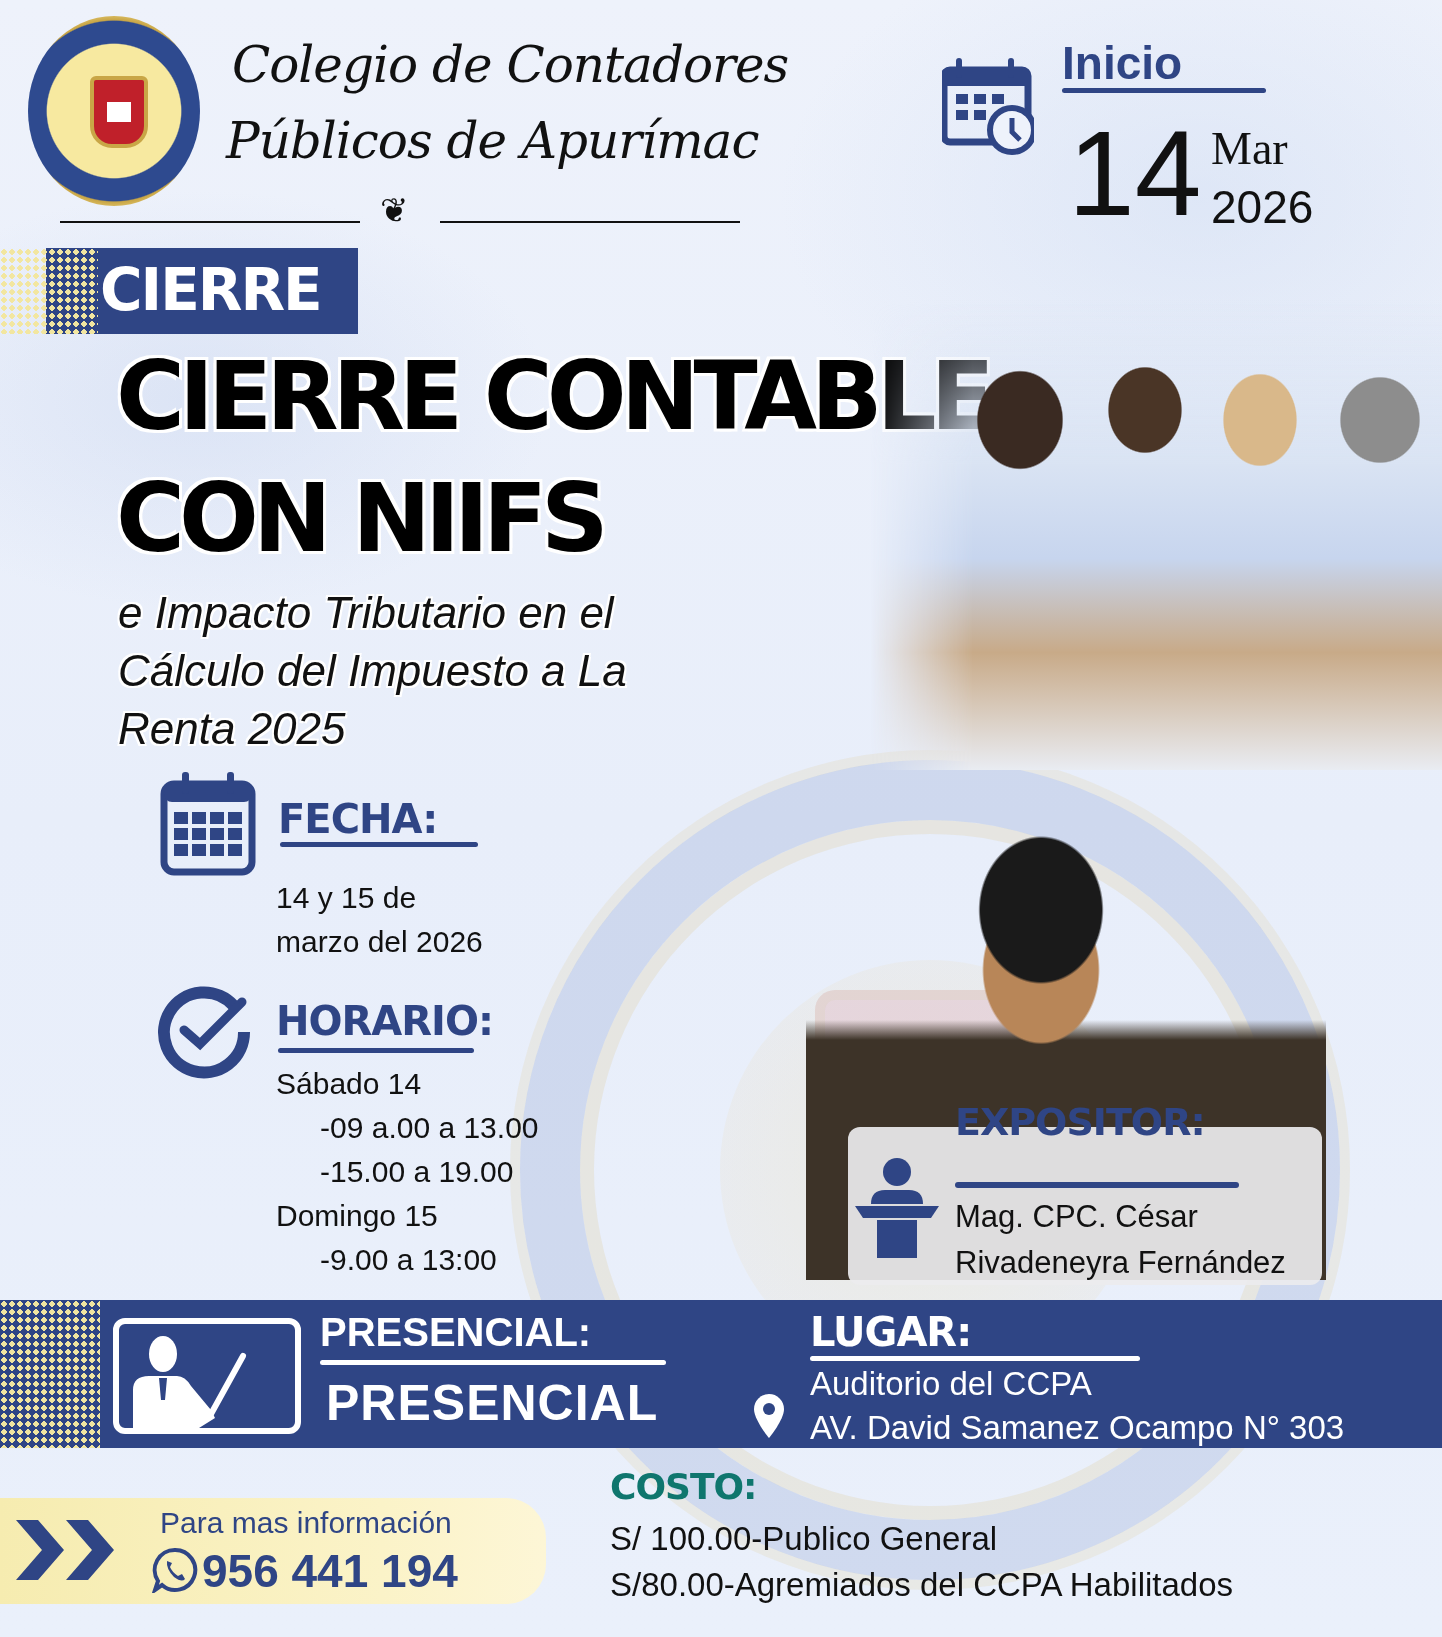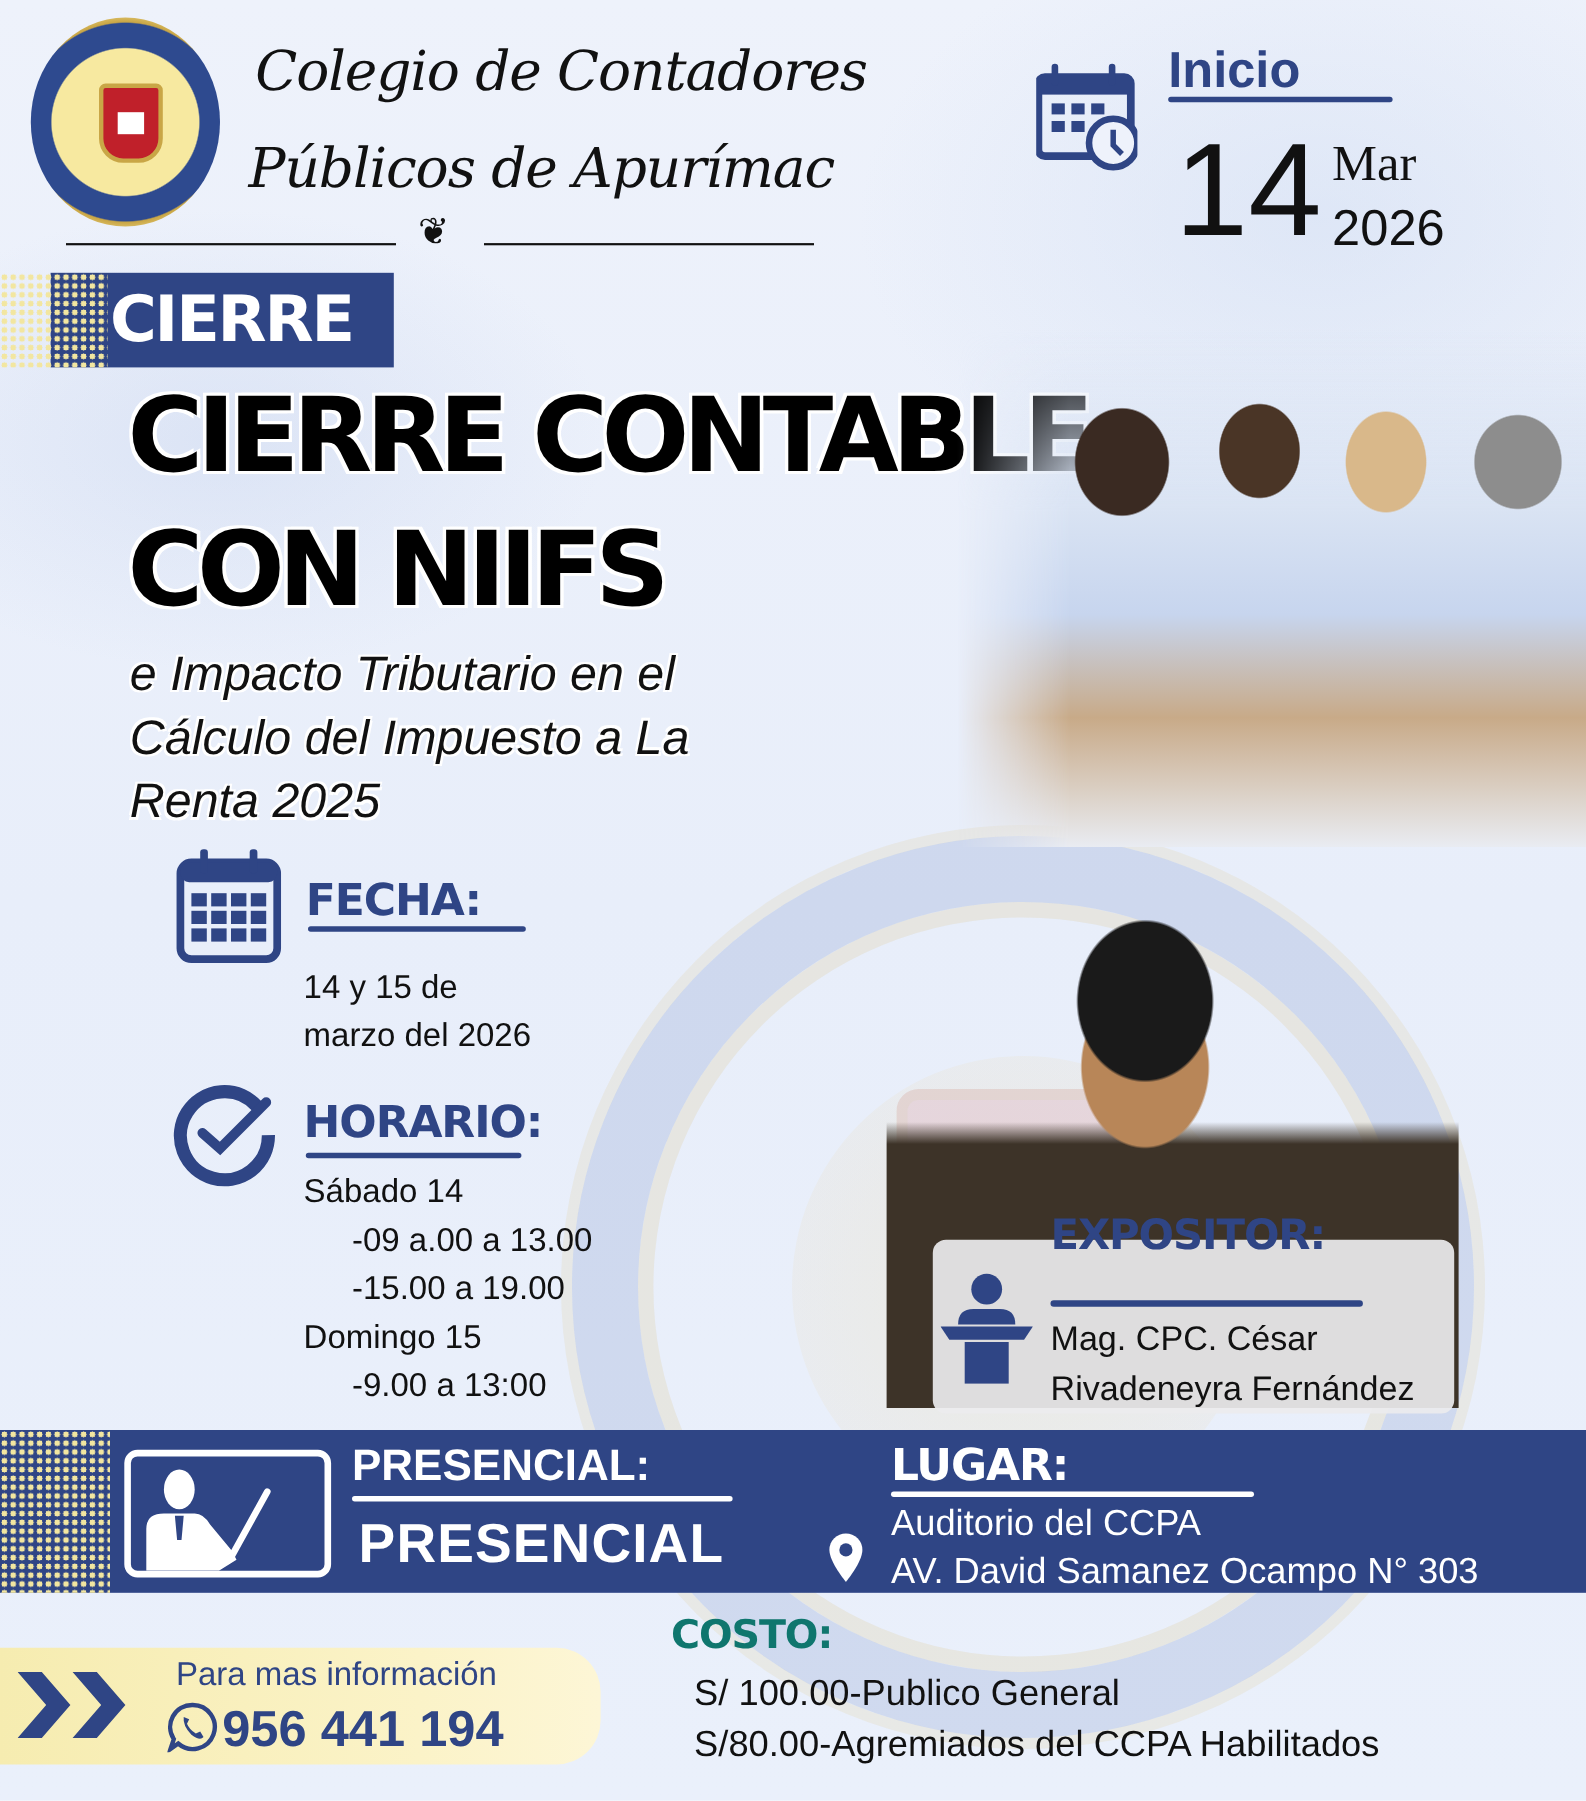"Públicos de Apurímac" div.abs { top: 124px -> 112px }
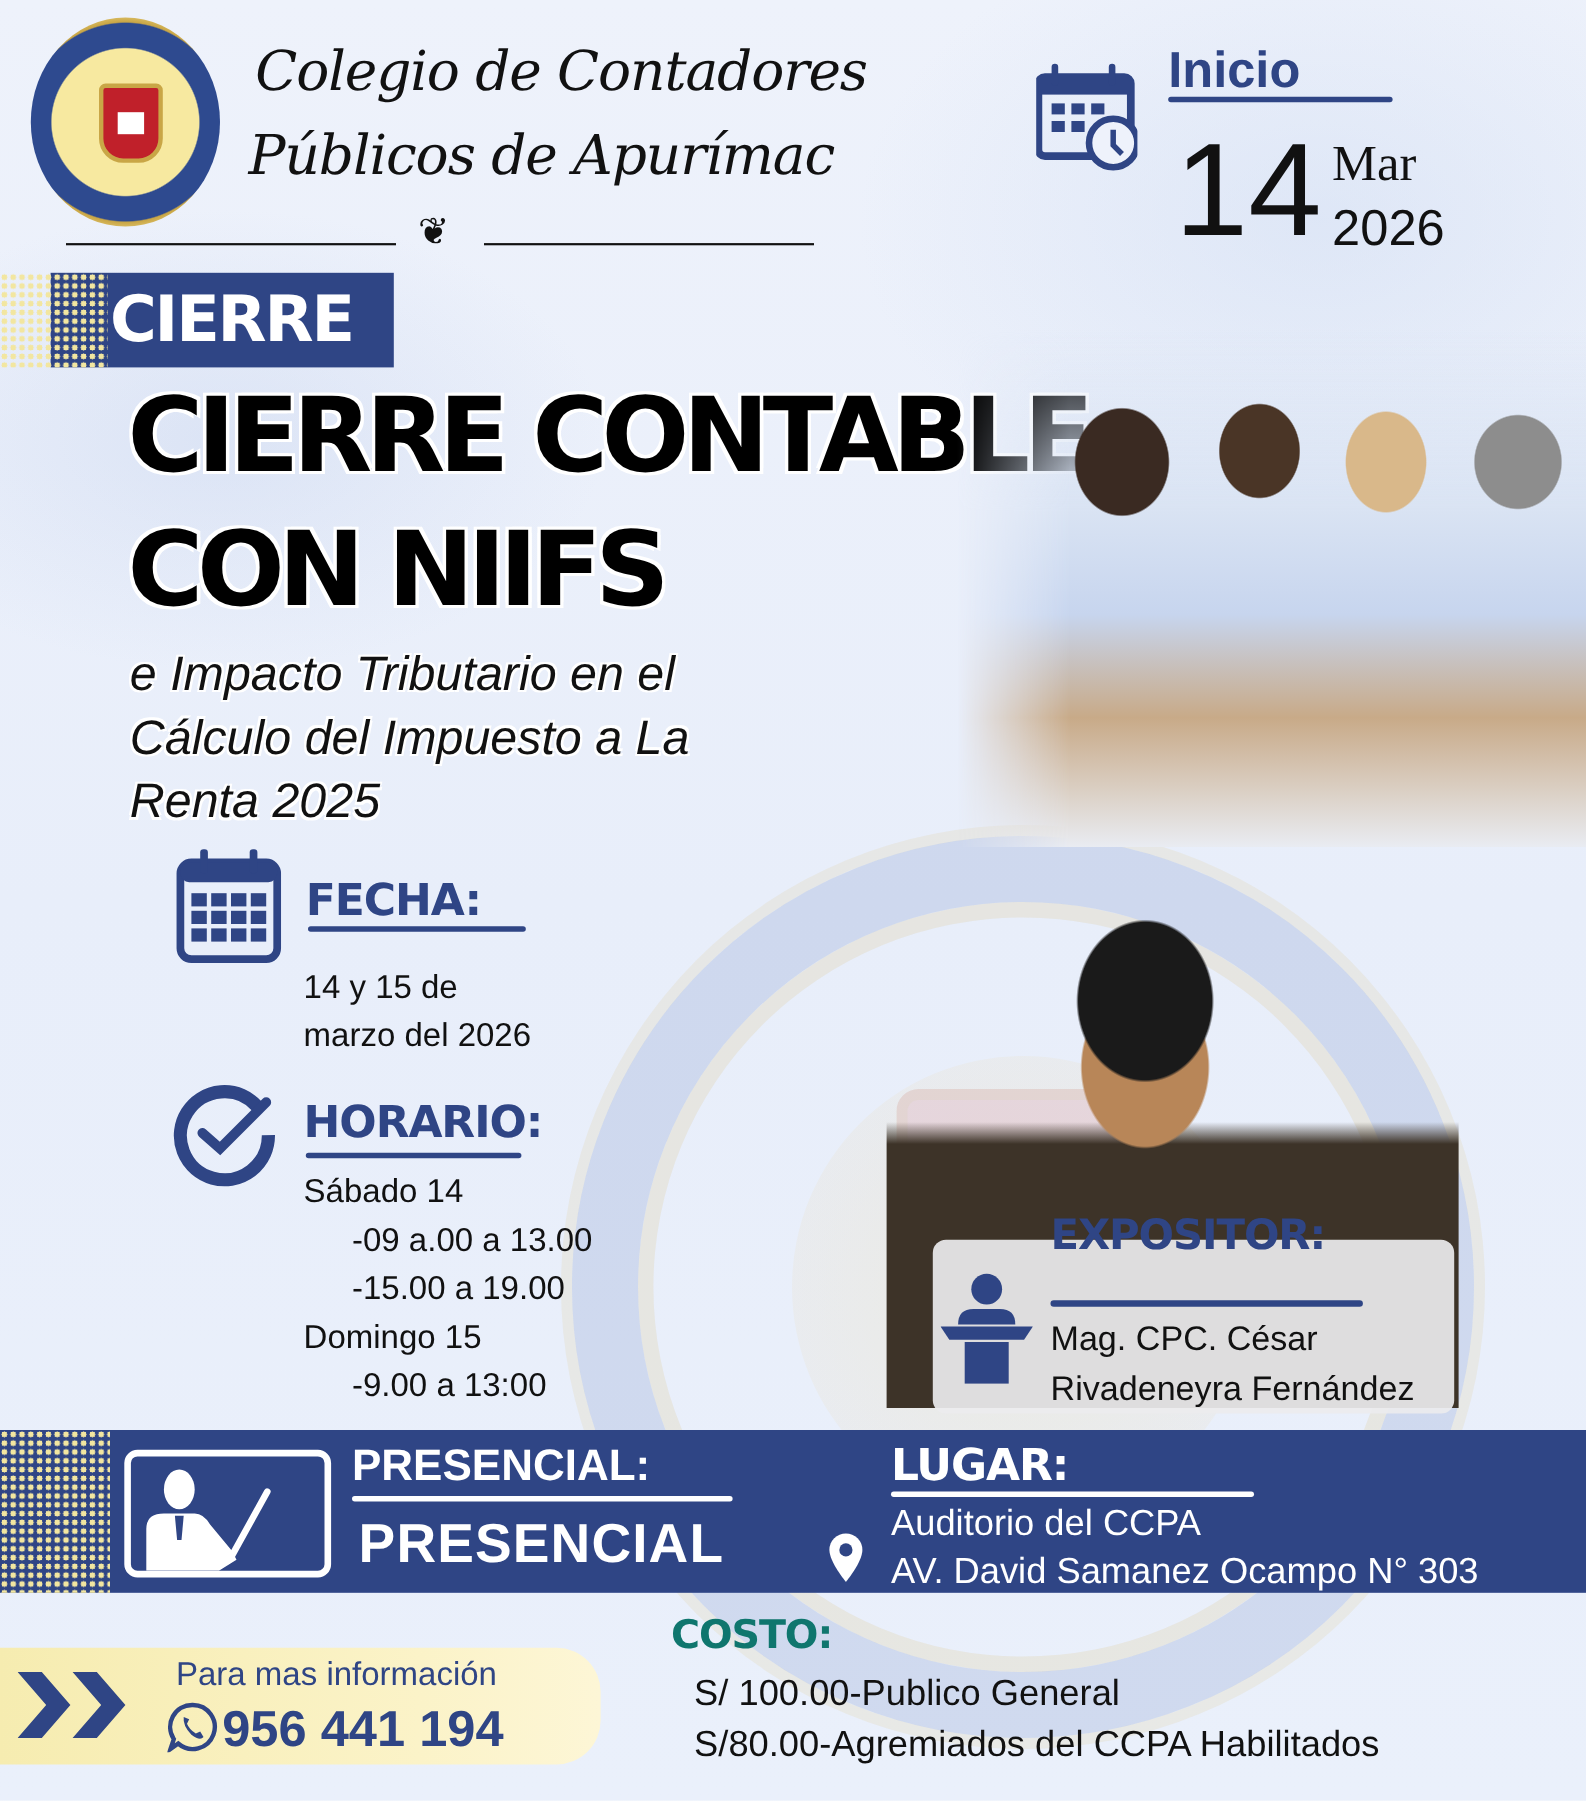"S/ 100.00-Publico General" .costo-lines { margin-left: 21px -> none }
